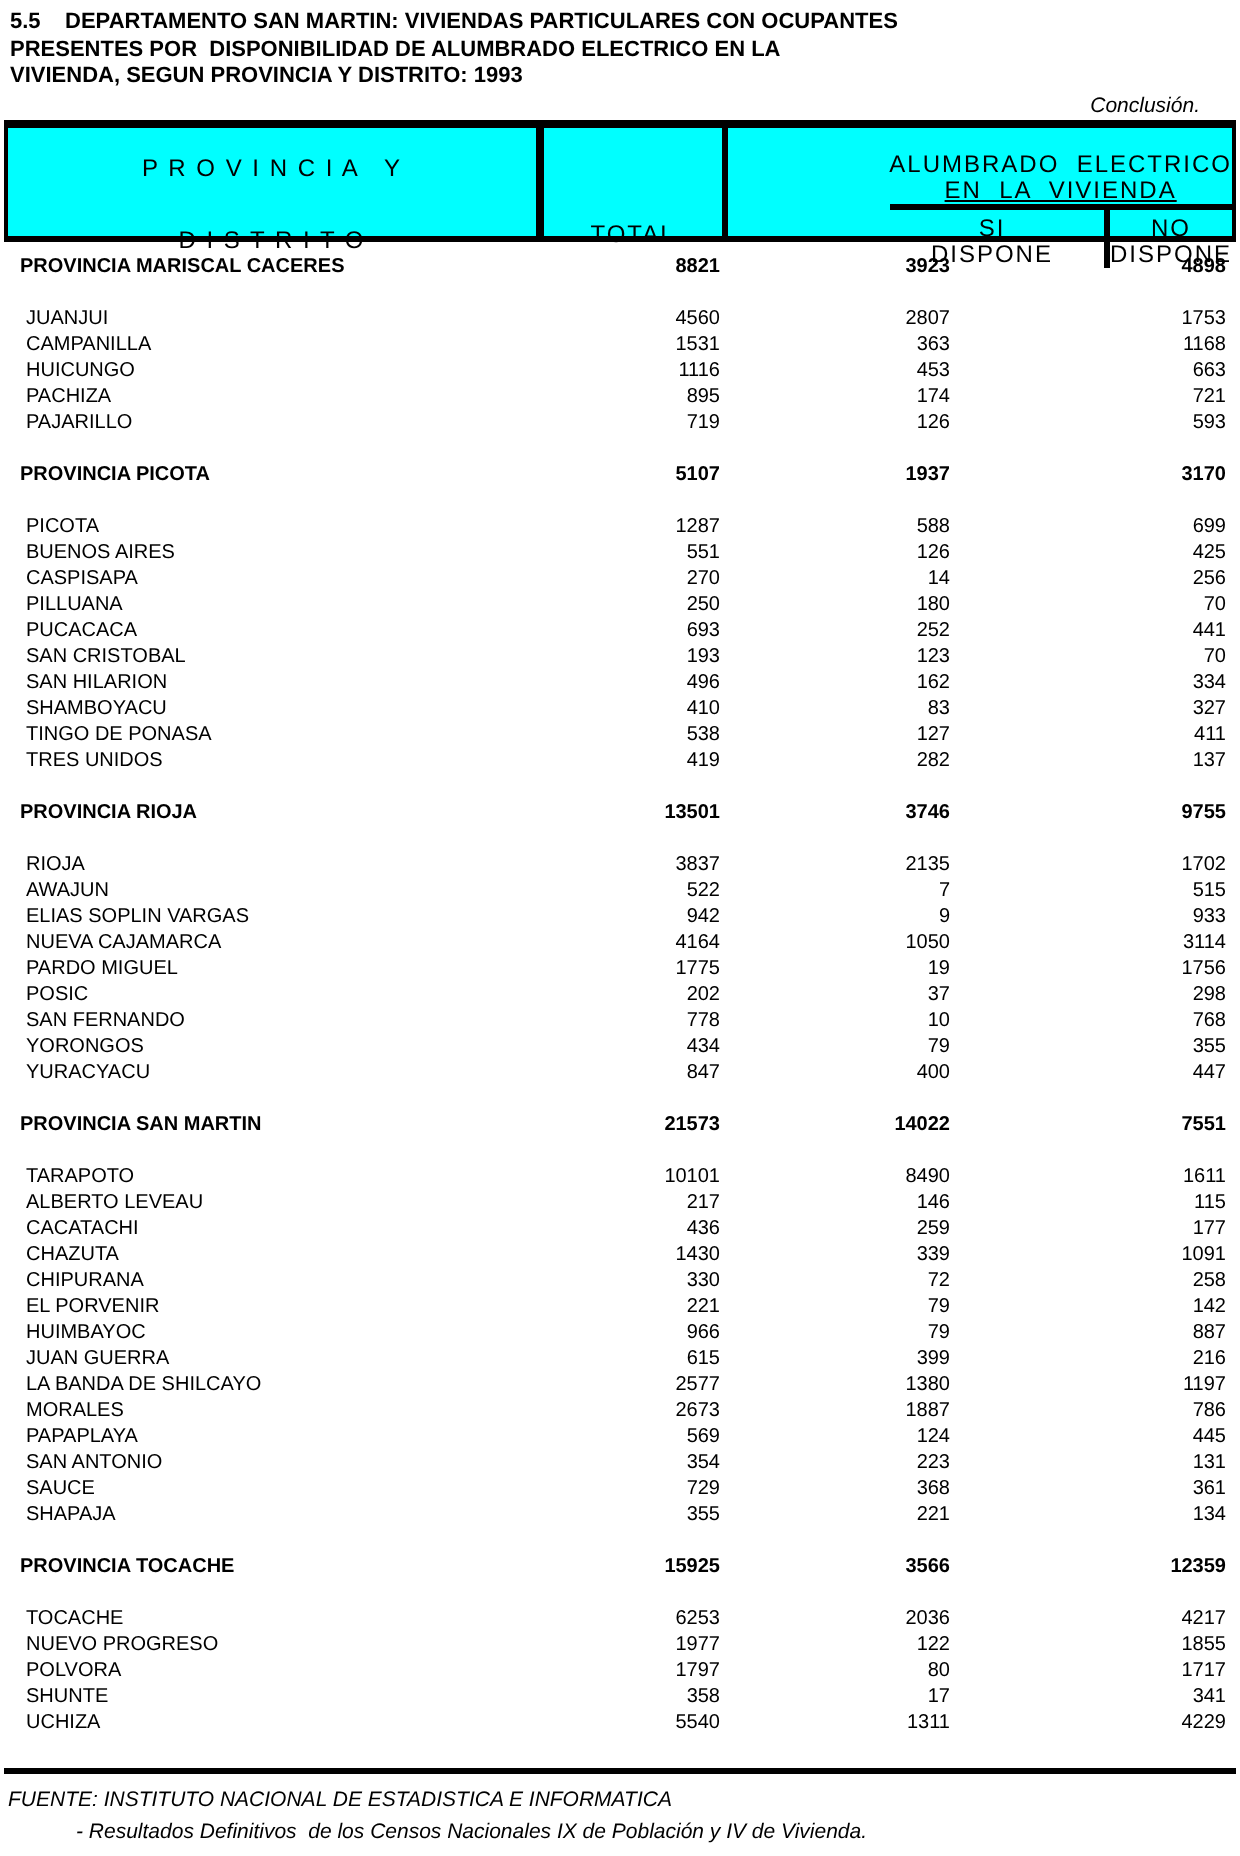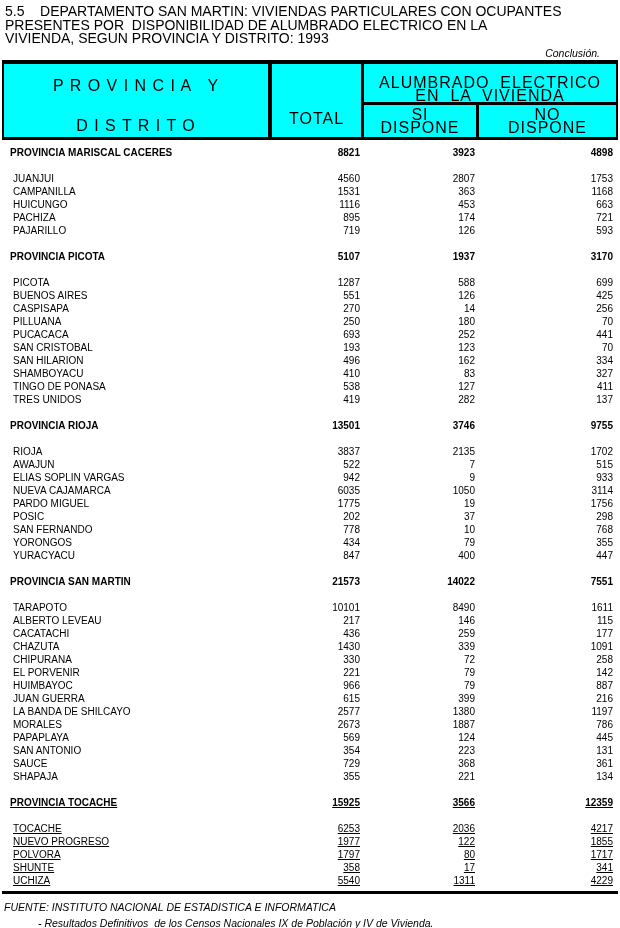"5.5 DEPARTAMENTO SAN MARTIN: VIVIENDAS" .title-block { font-size: 14px -> 11px; font-weight: 400 -> 700 }
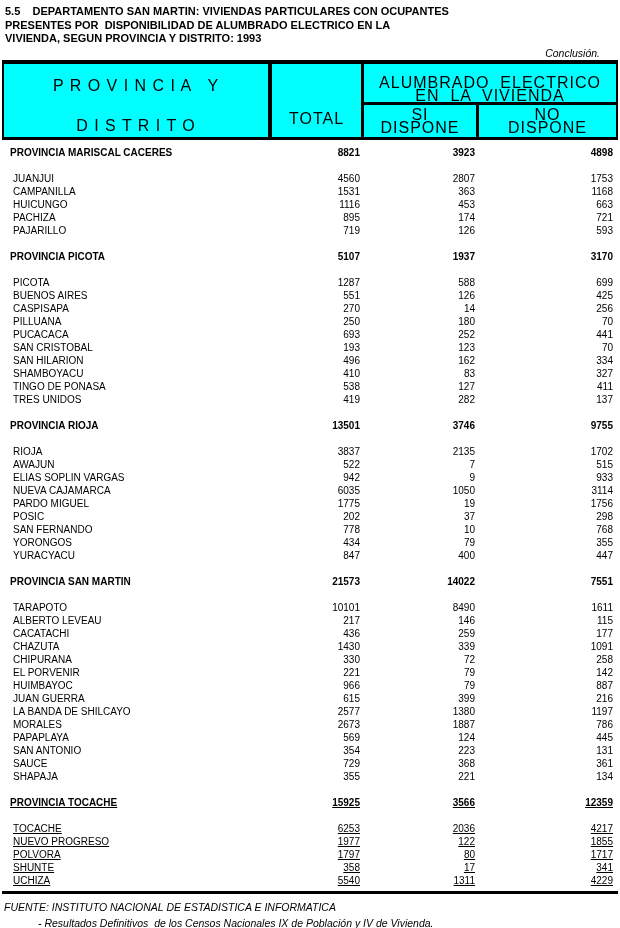"P R O V I" .thead { font-size: 16px -> 12px; height: 80px -> 61px }
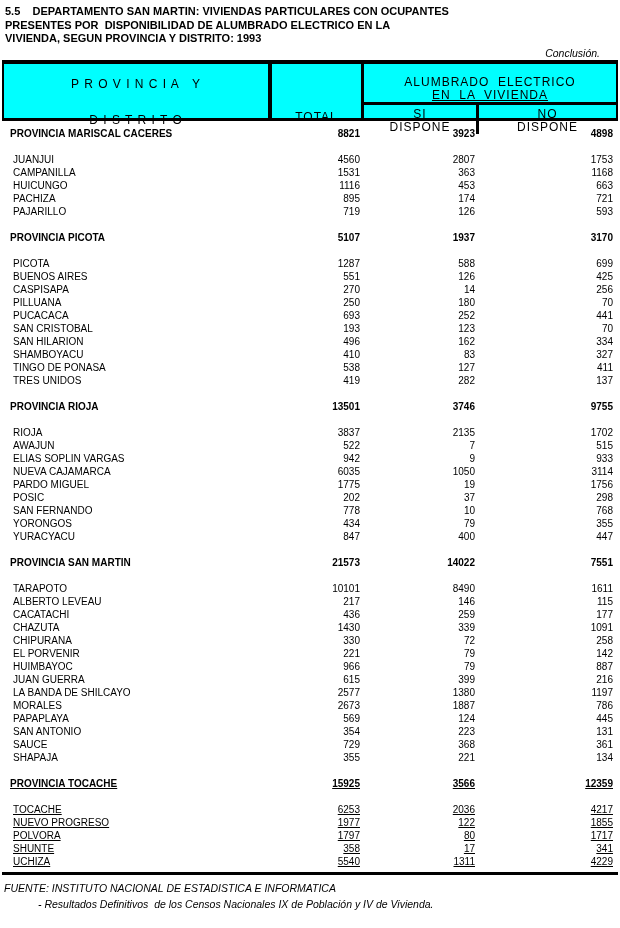"ALUMBRADO ELECTRICO" .h-col3 { align-items: none -> flex-end }
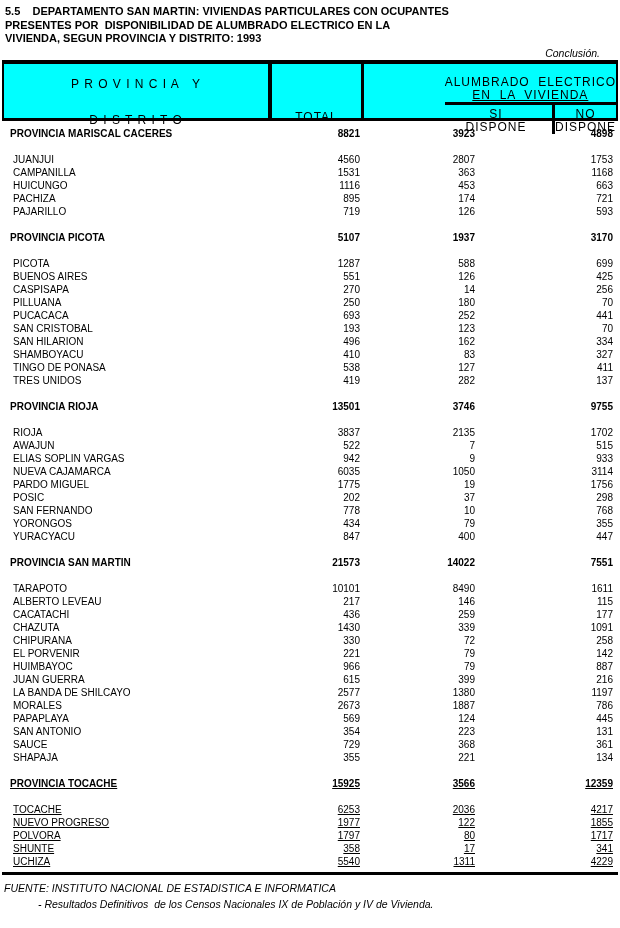"6035" div.cell { text: 6035 -> 4164 }
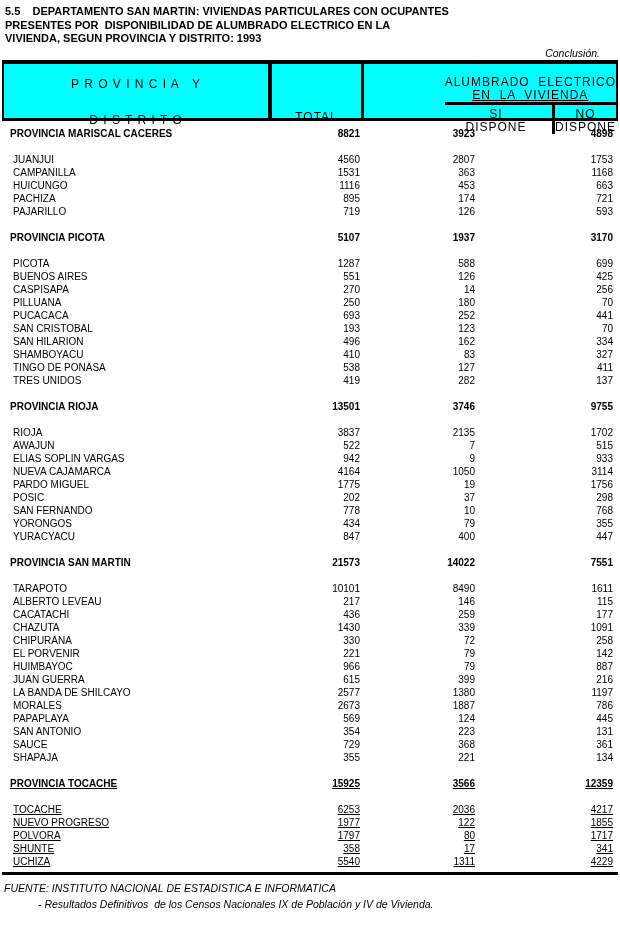"PROVINCIA TOCACHE" .section:last-child { margin-bottom: 0 -> 12px; text-decoration: underline -> none }
